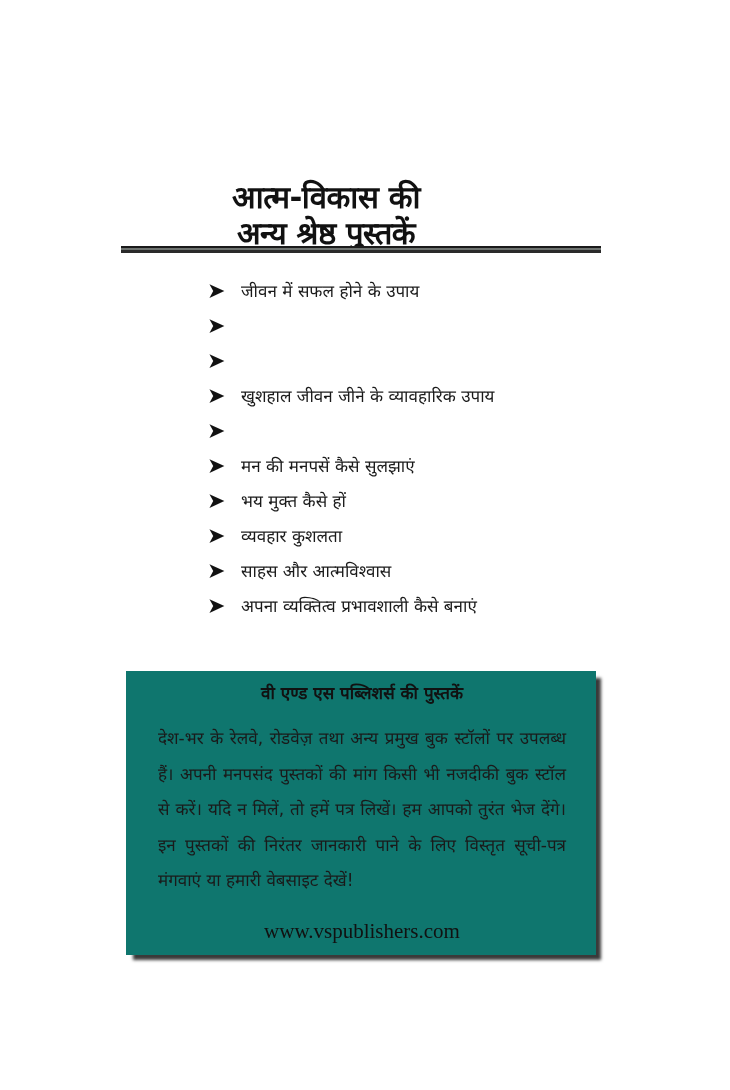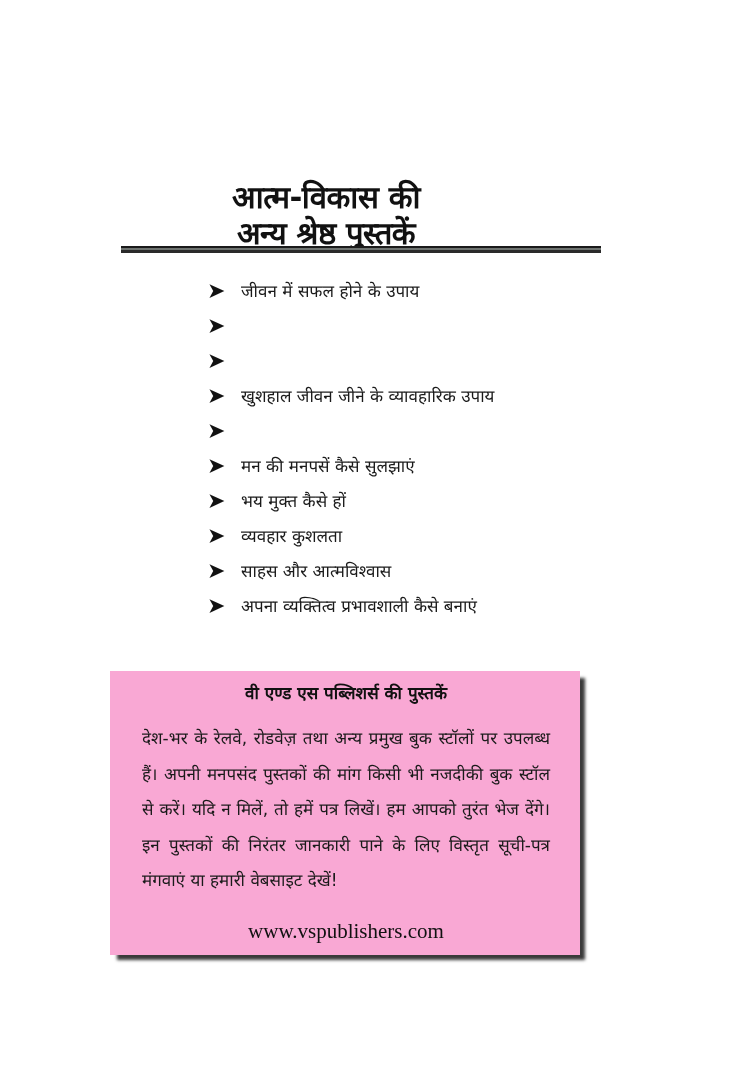"वी एण्ड एस पब्लिशर्स की" .info-box { background: #f9a8d4 -> #0f766e; left: 110px -> 126px }
